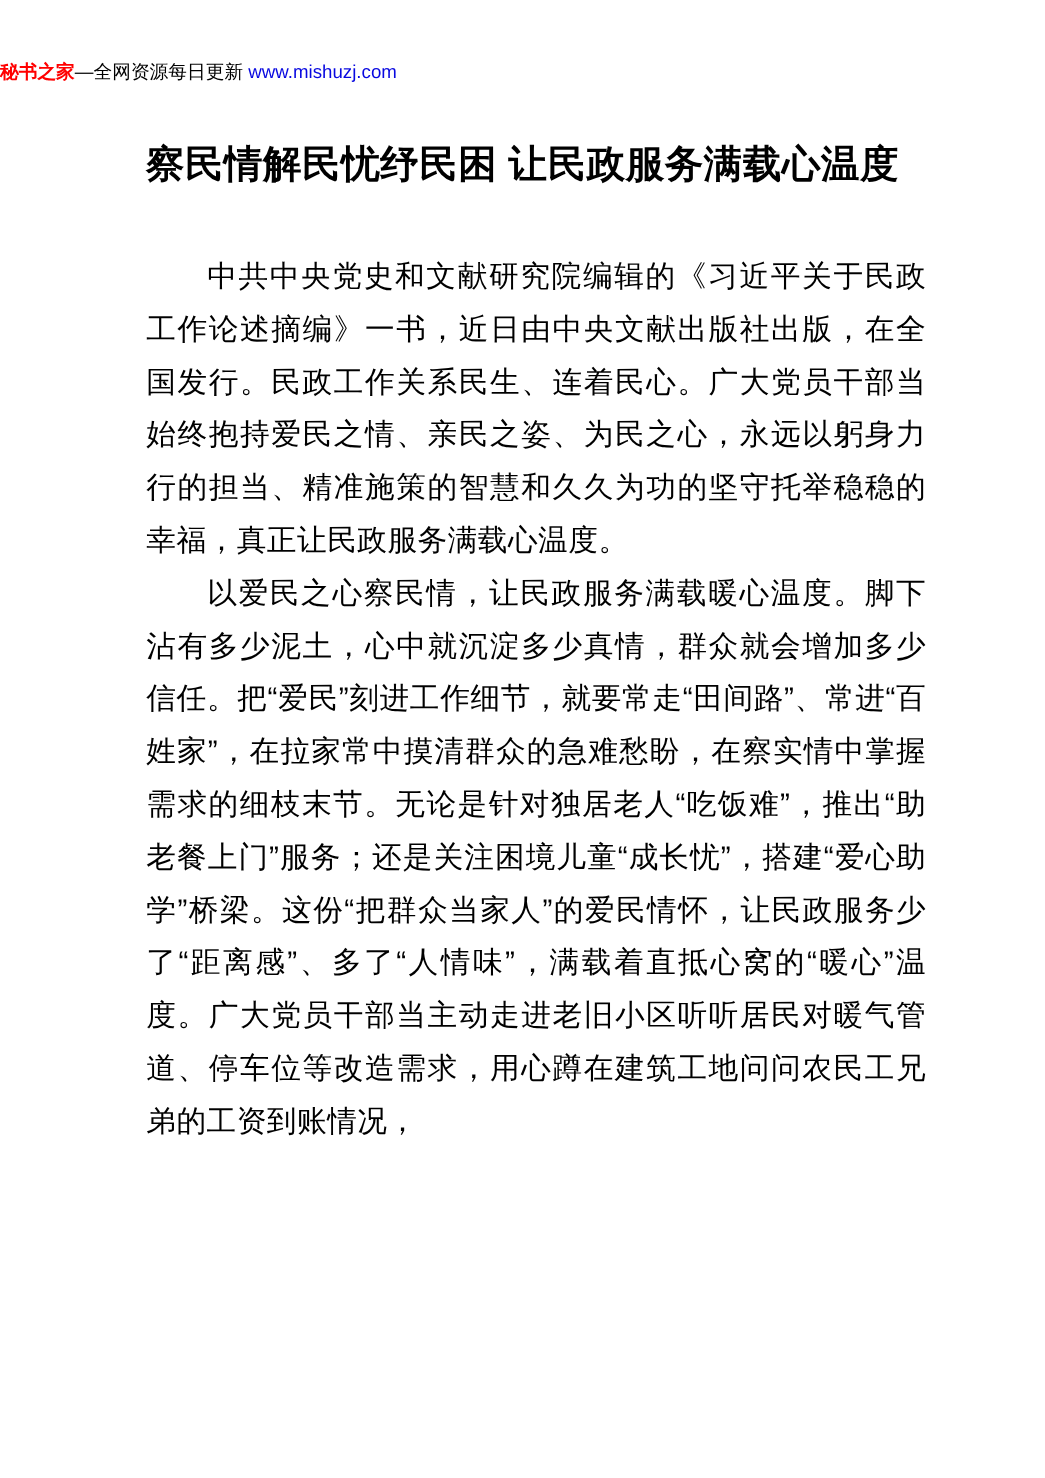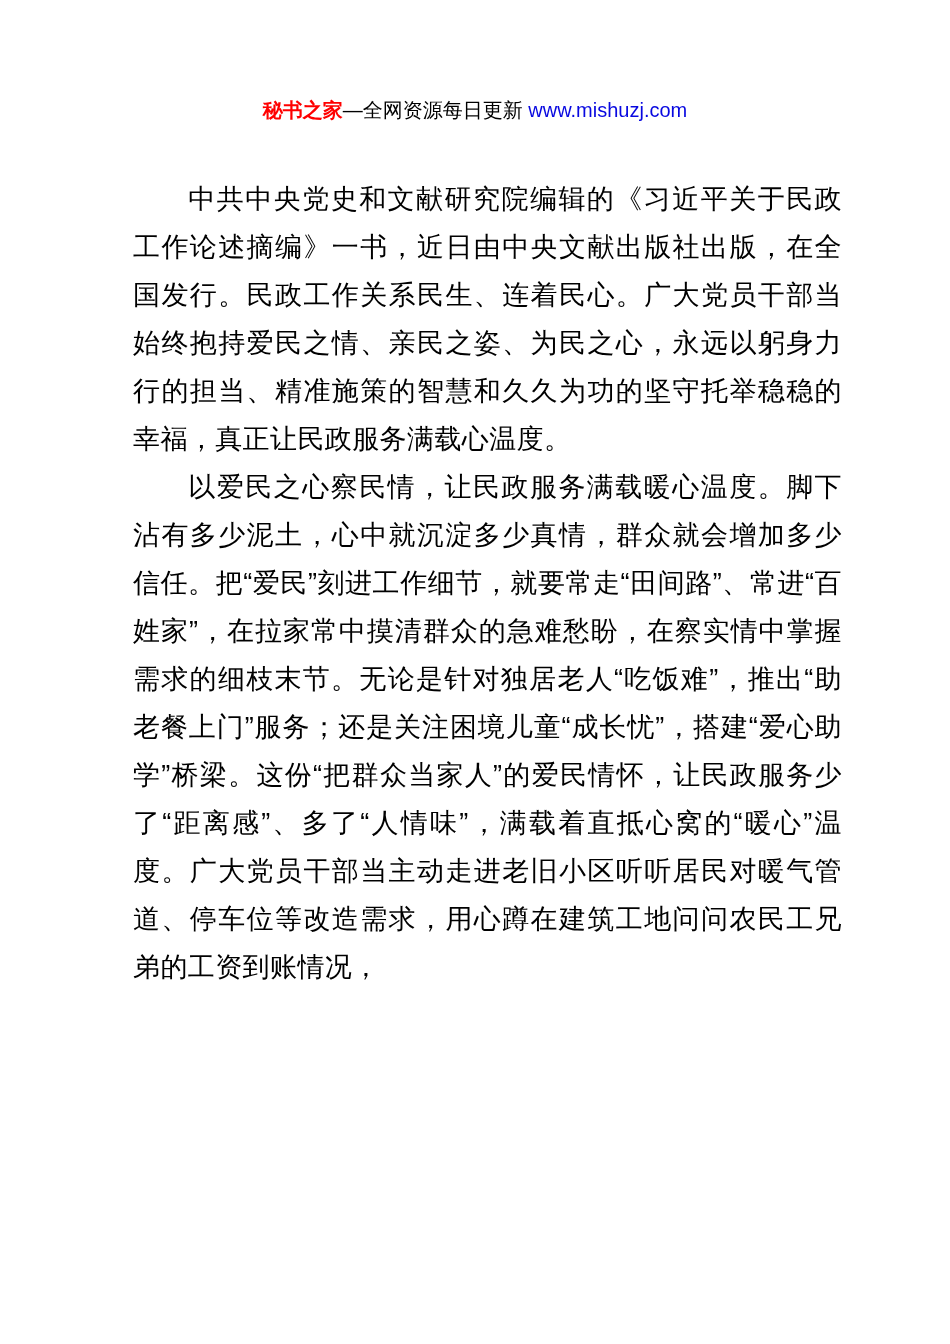"秘书之家—全网资源每日更新 www.mishuzj.com" .site-header { font-size: 20px -> 17px; padding-top: 95px -> 51px; text-align: center -> none }
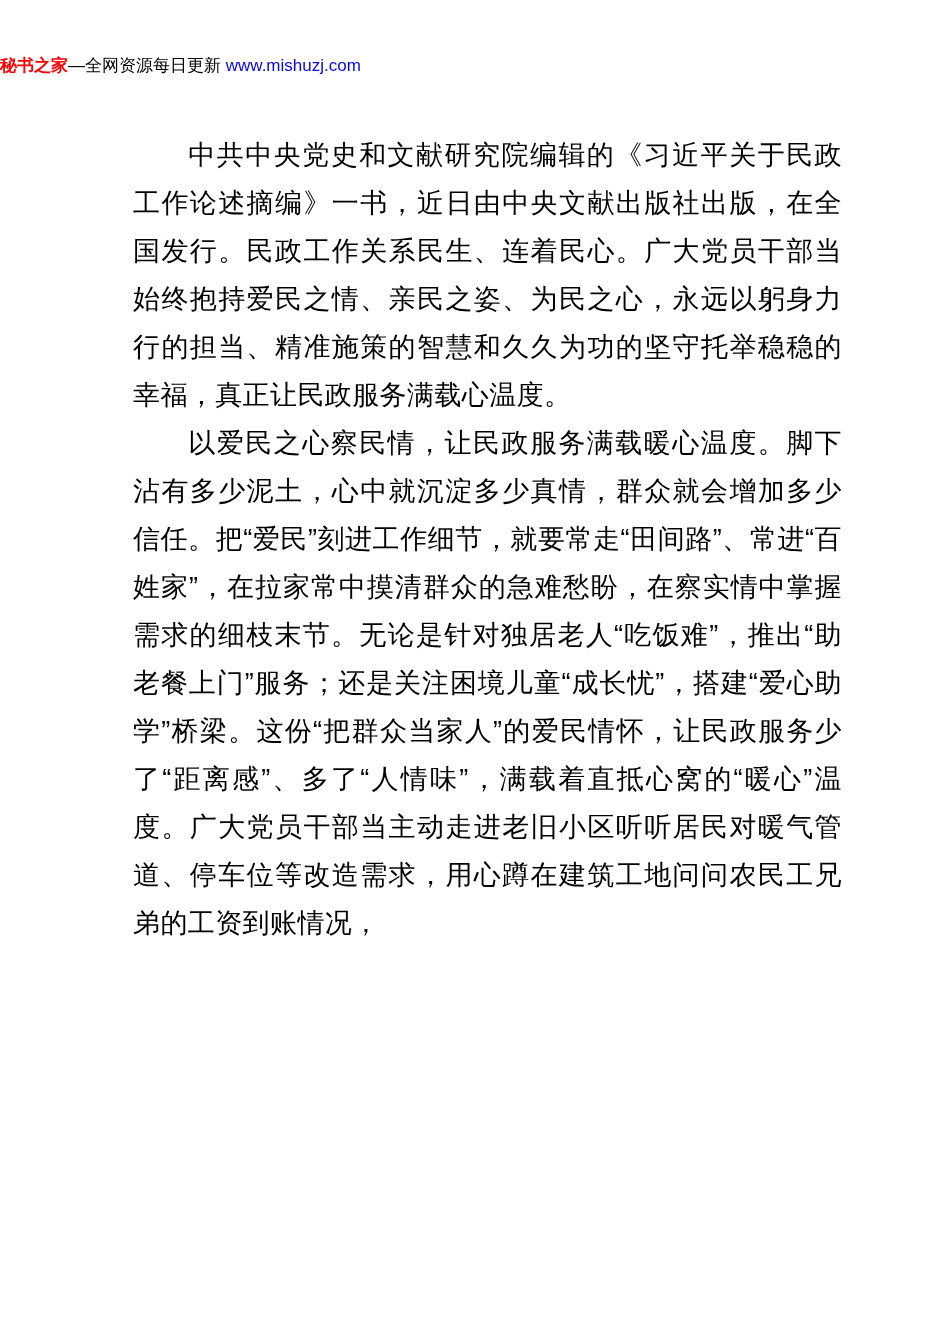"察民情解民忧纾民困 让民政服务满载心温度" h1.doc-title { html: none -> <h1>察民情解民忧纾民困 让民政服务满载心温度</h1> }
